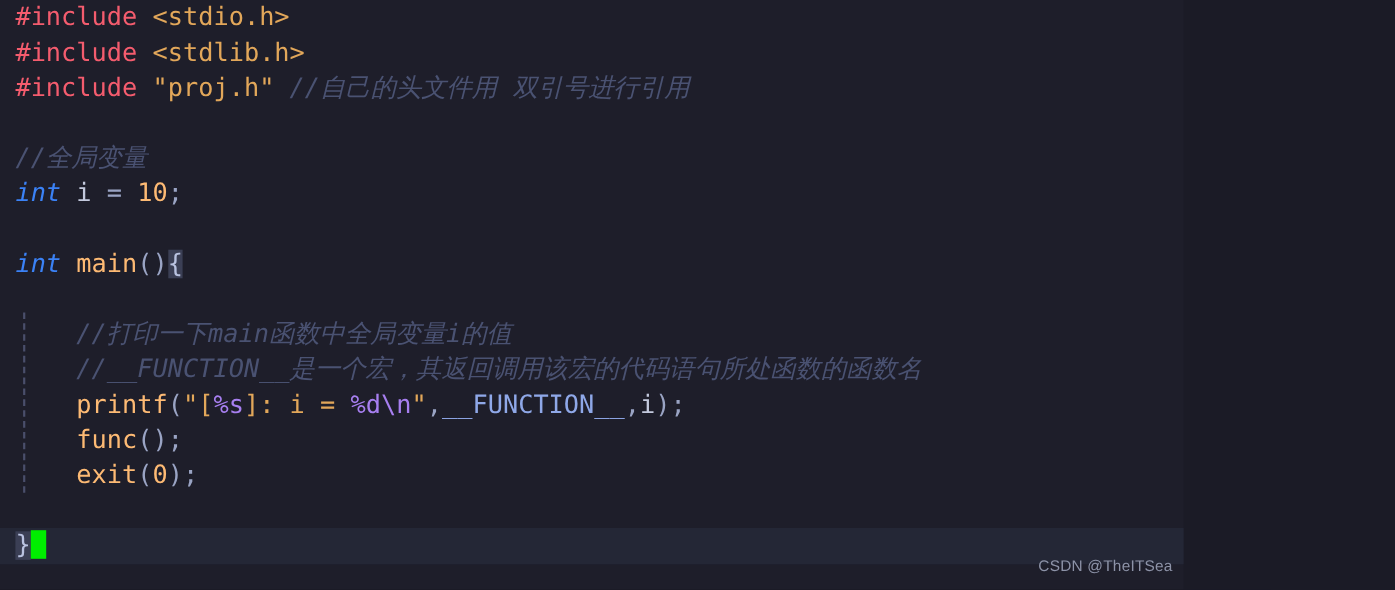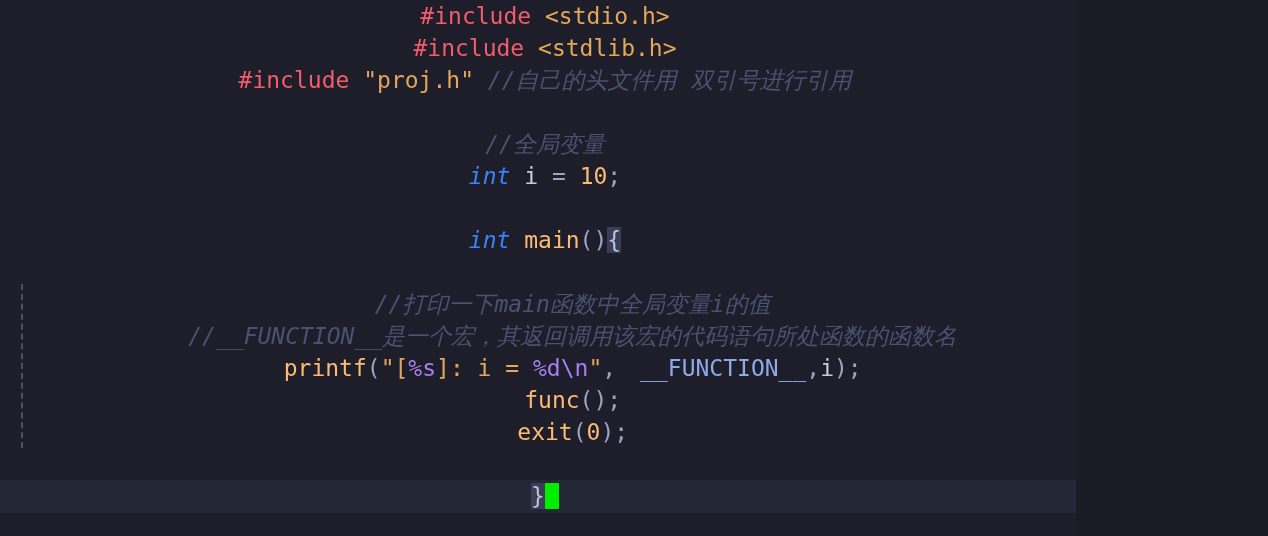"#include <stdio.h>" #editor { text-align: center -> none }
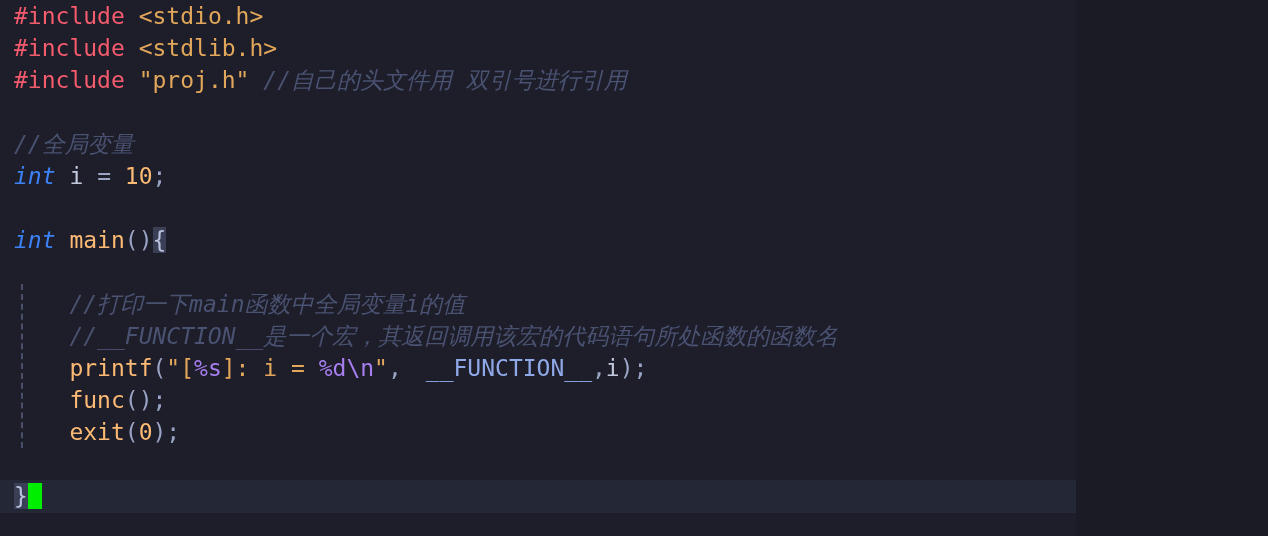"__FUNCTION__" .macro { margin-left: 24px -> none }
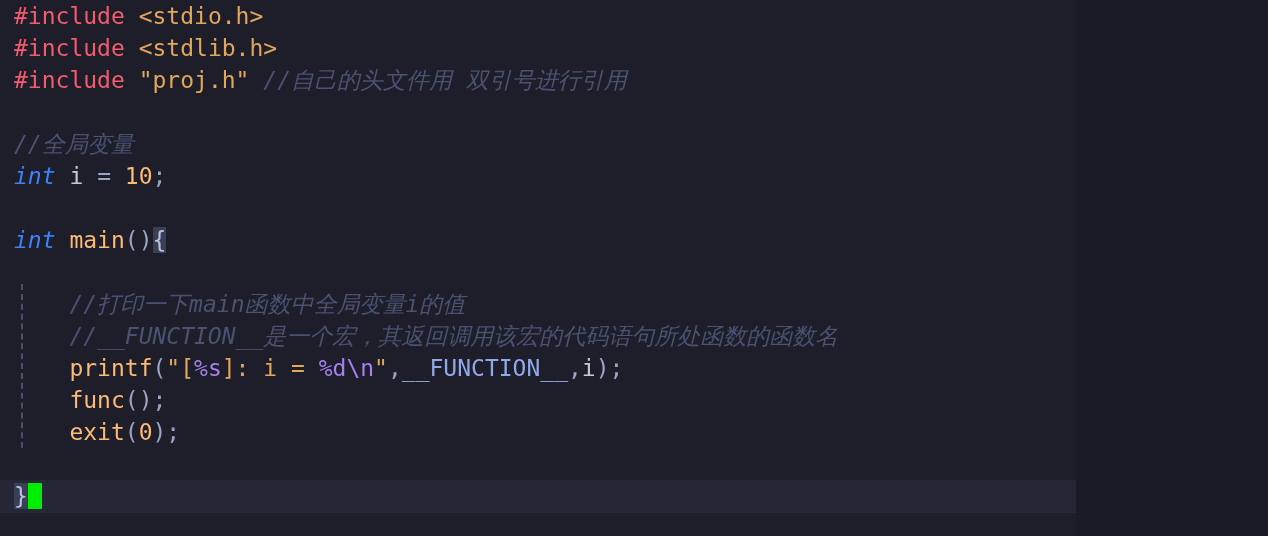"CSDN @TheITSea" div.watermark { html: none -> <div>CSDN @TheITSea</div> }
